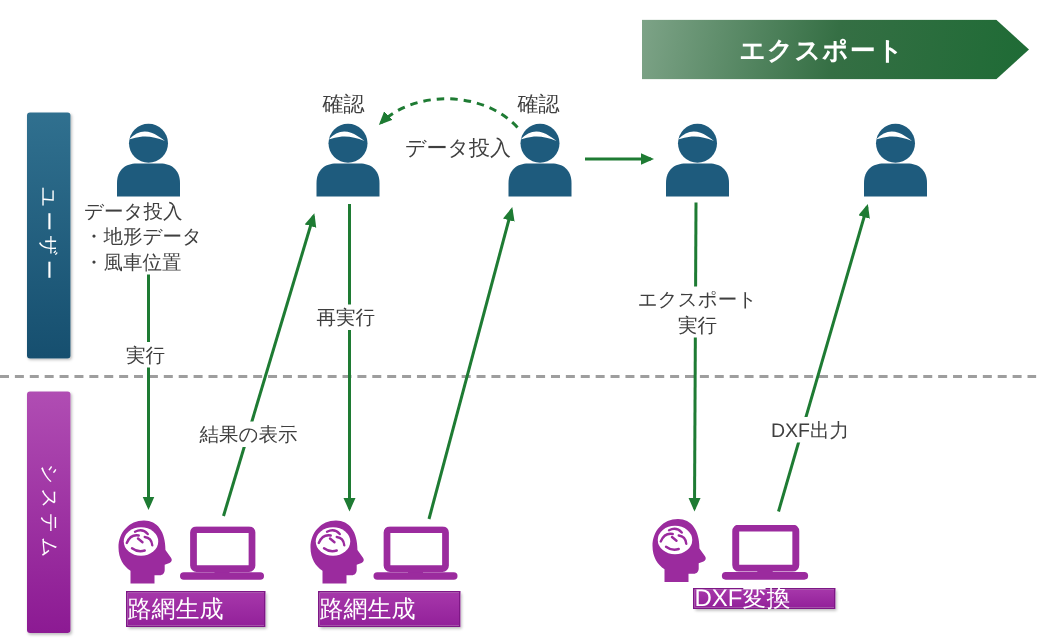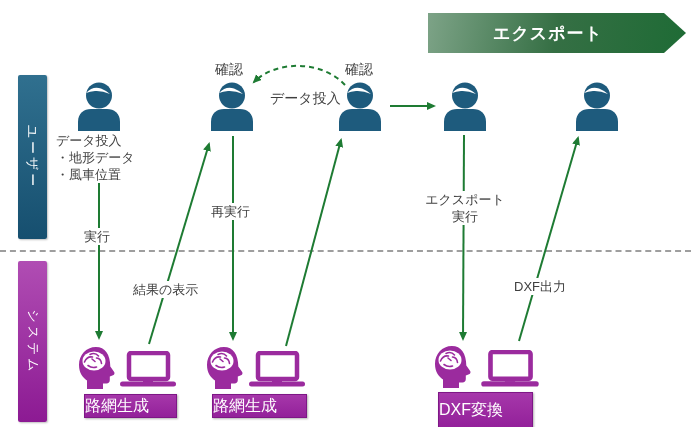"DXF変換" div.sysbox { height: 36px -> 14px; left: 438px -> 462px }
